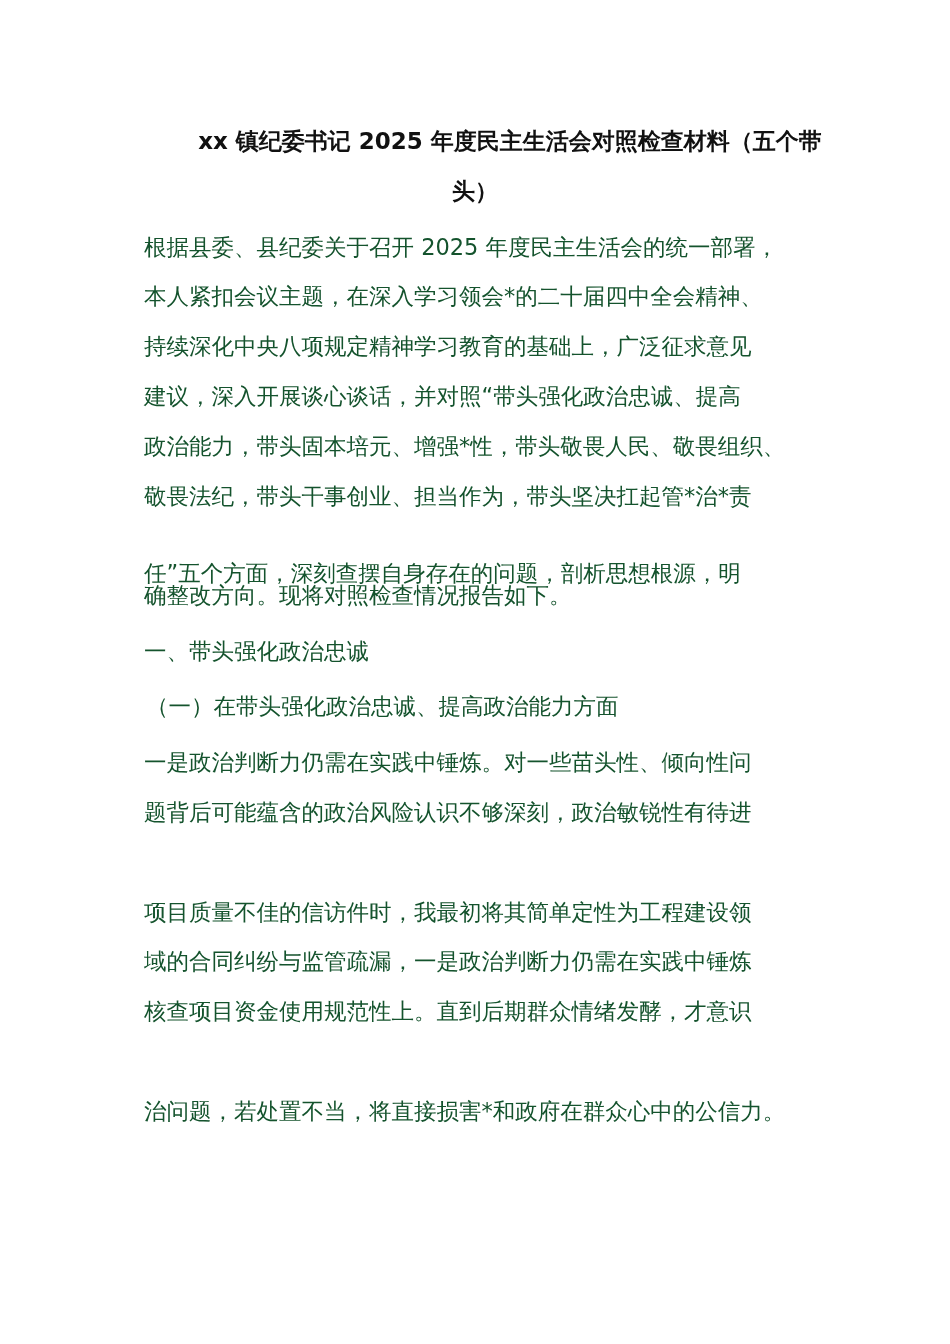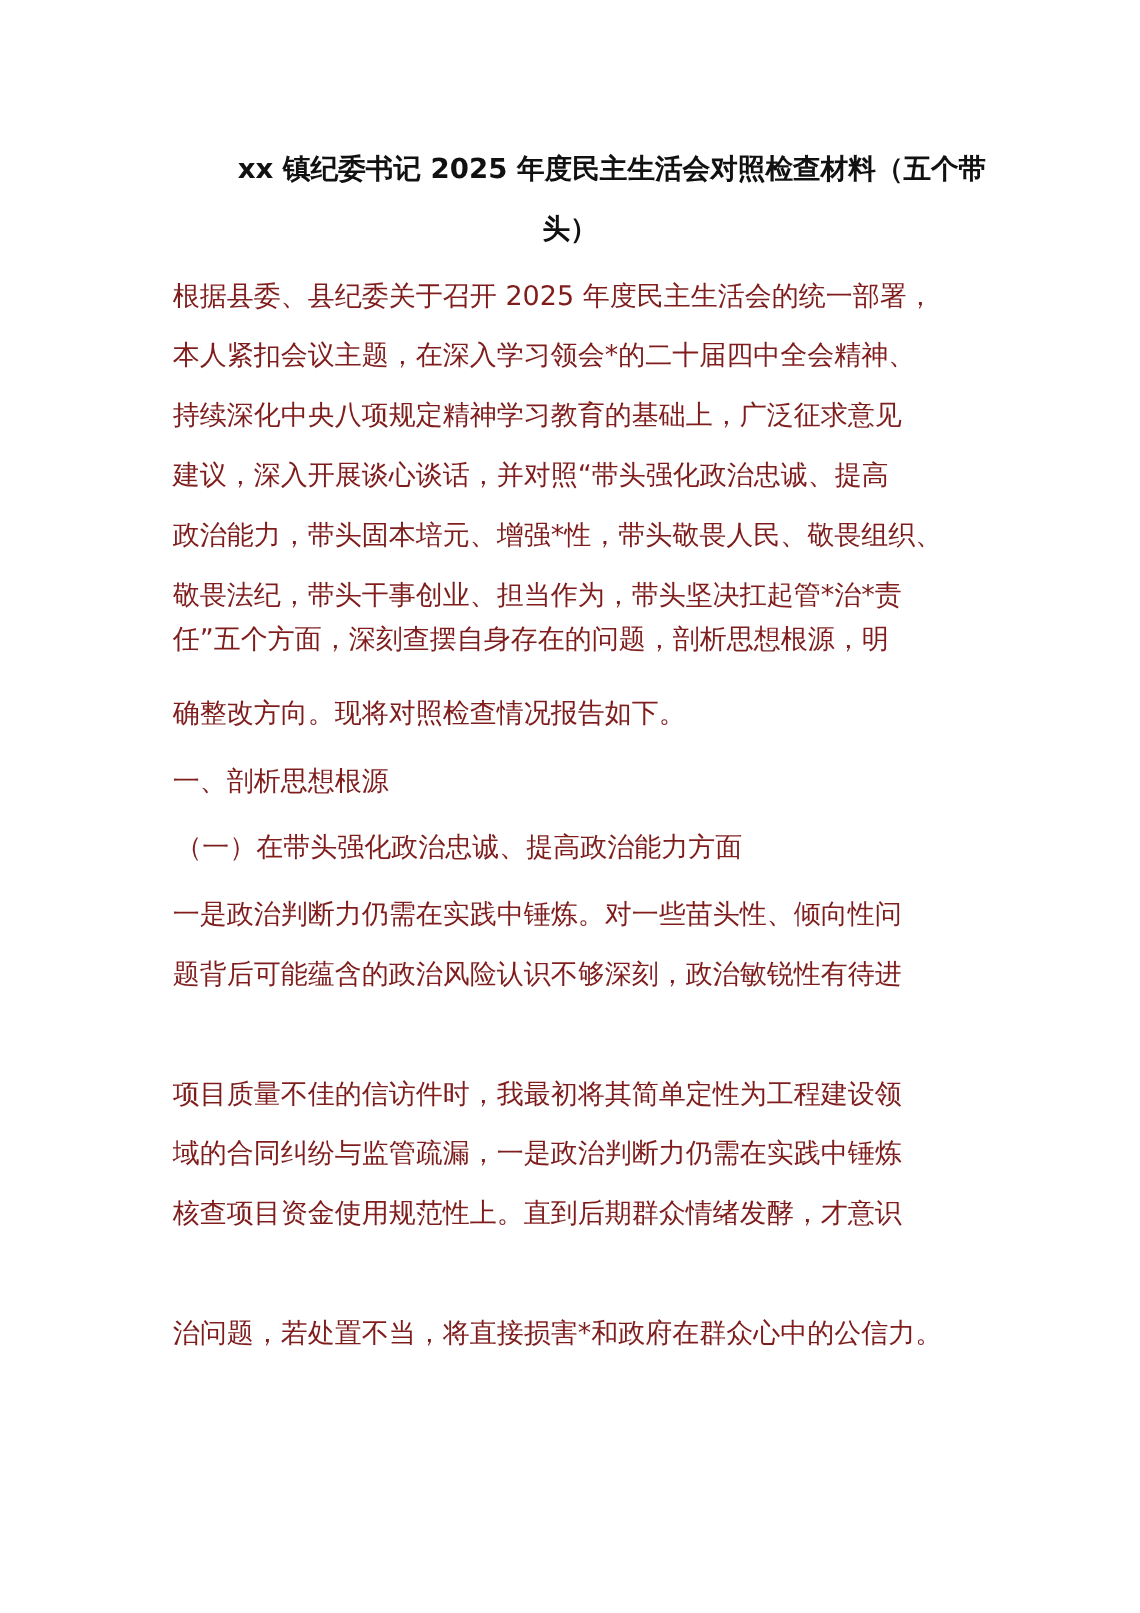"根据县委、县纪委关于召开 2025 年度民主生活会的统一部署，" .line { color: #7f1d1d -> #14532d }
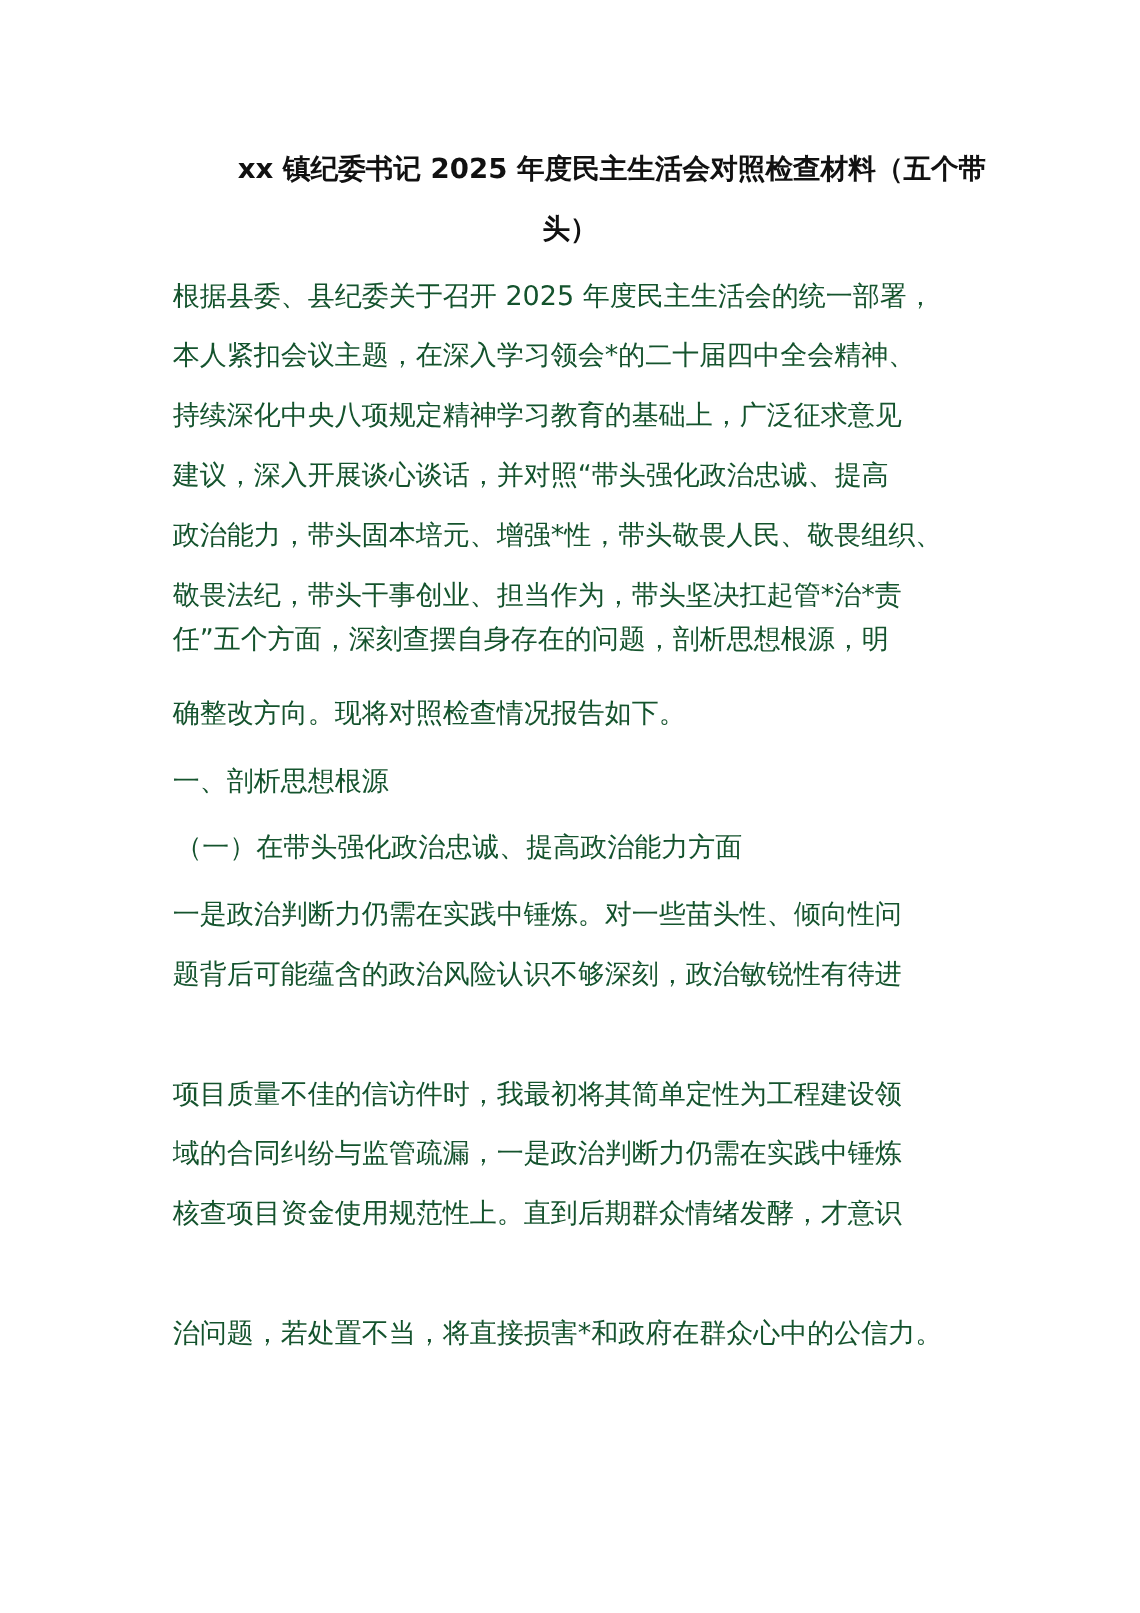"任”五个方面，深刻查摆自身存在的问题，剖析思想根源，明" div.line { top: 518px -> 558px }
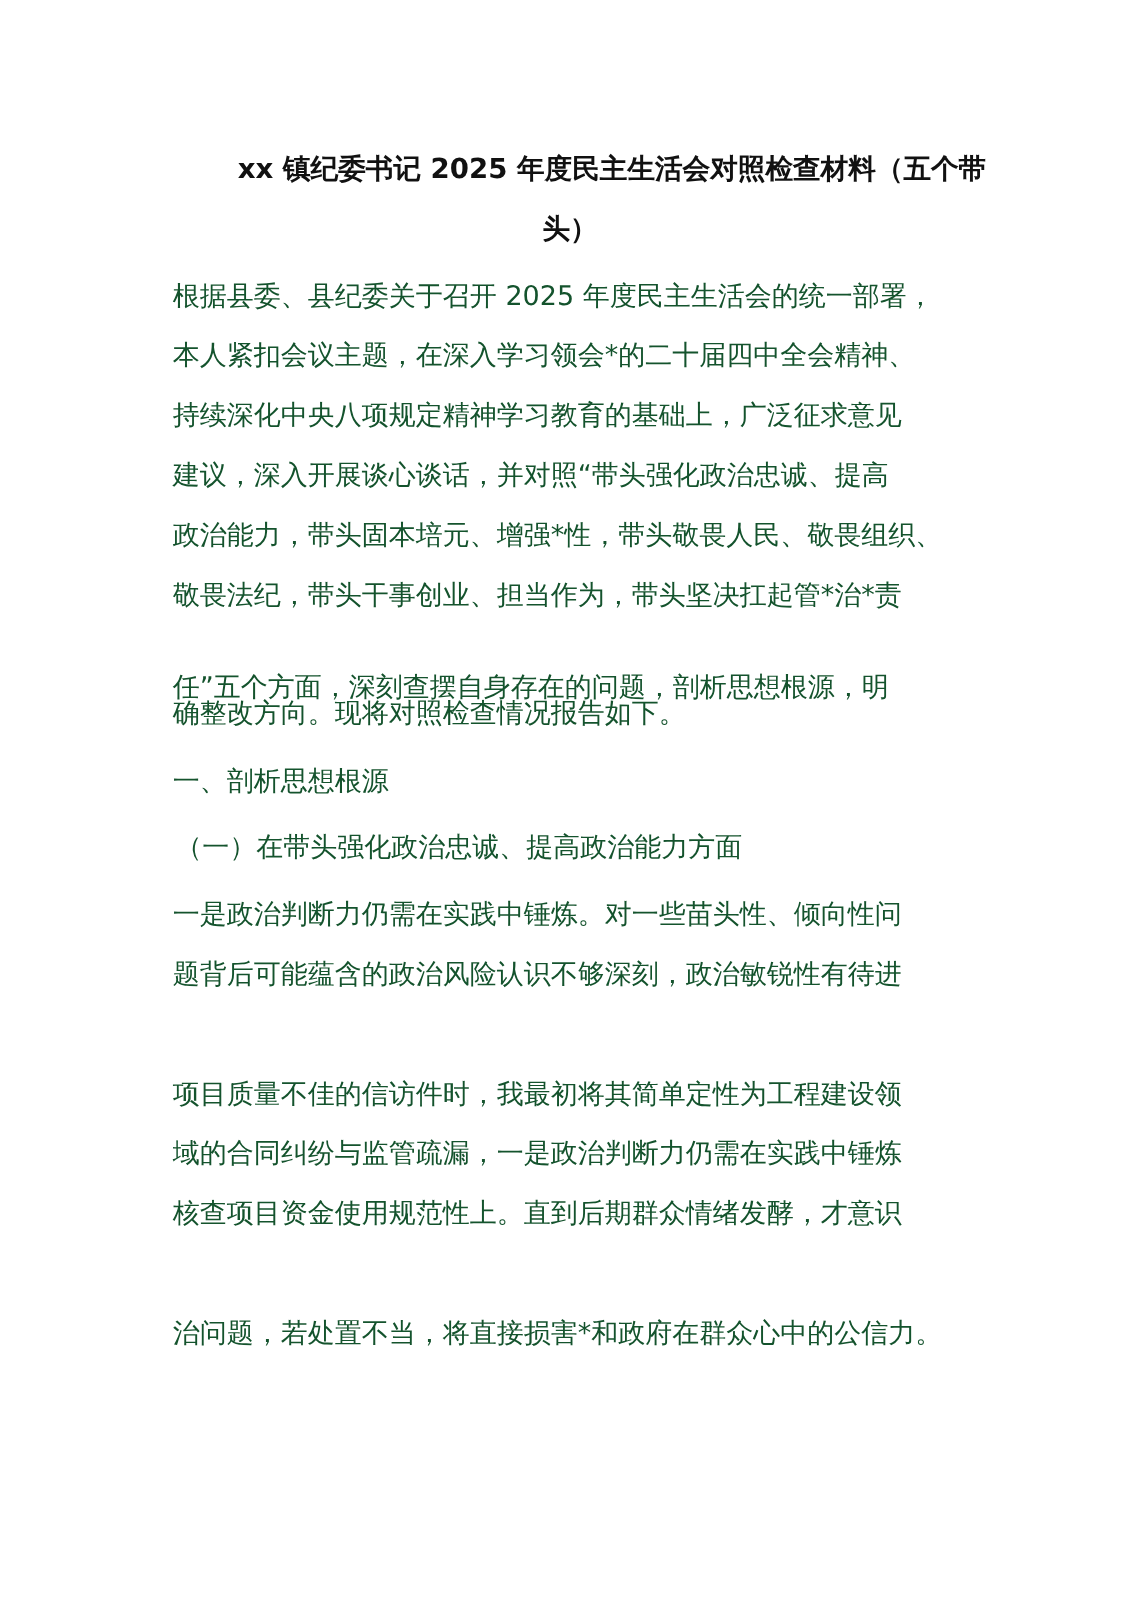"一、剖析思想根源" div.line { text: 剖析思想根源 -> 带头强化政治忠诚 }
